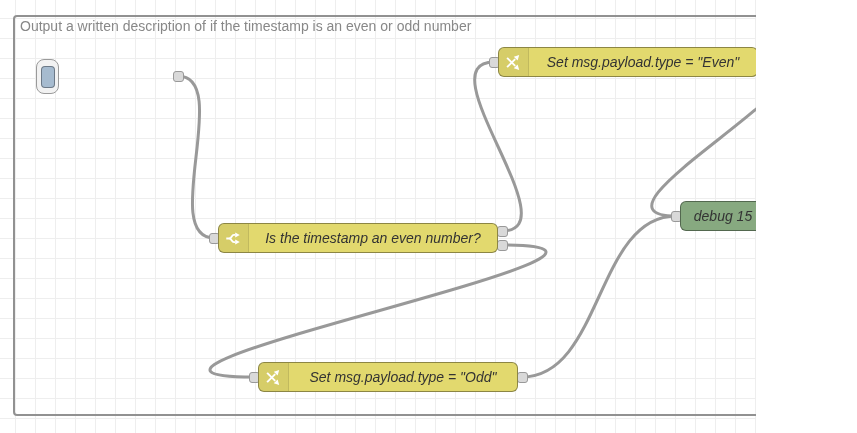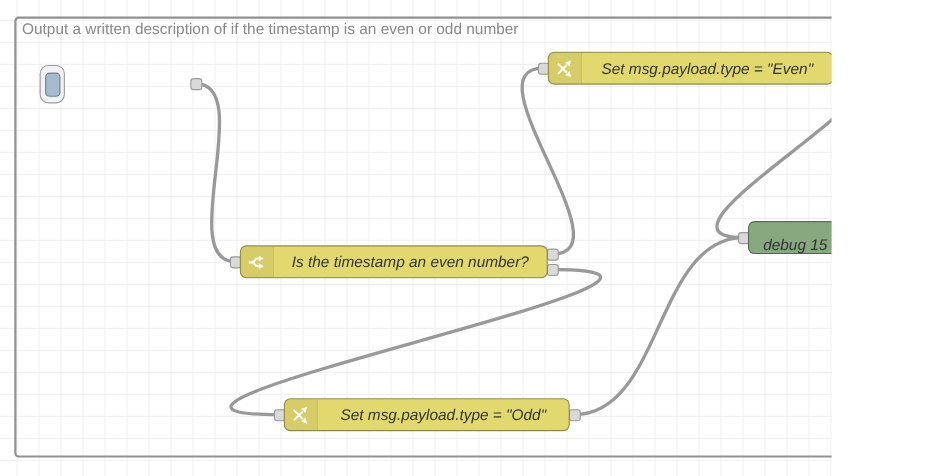"debug 15" div.node { align-items: flex-end -> none }
